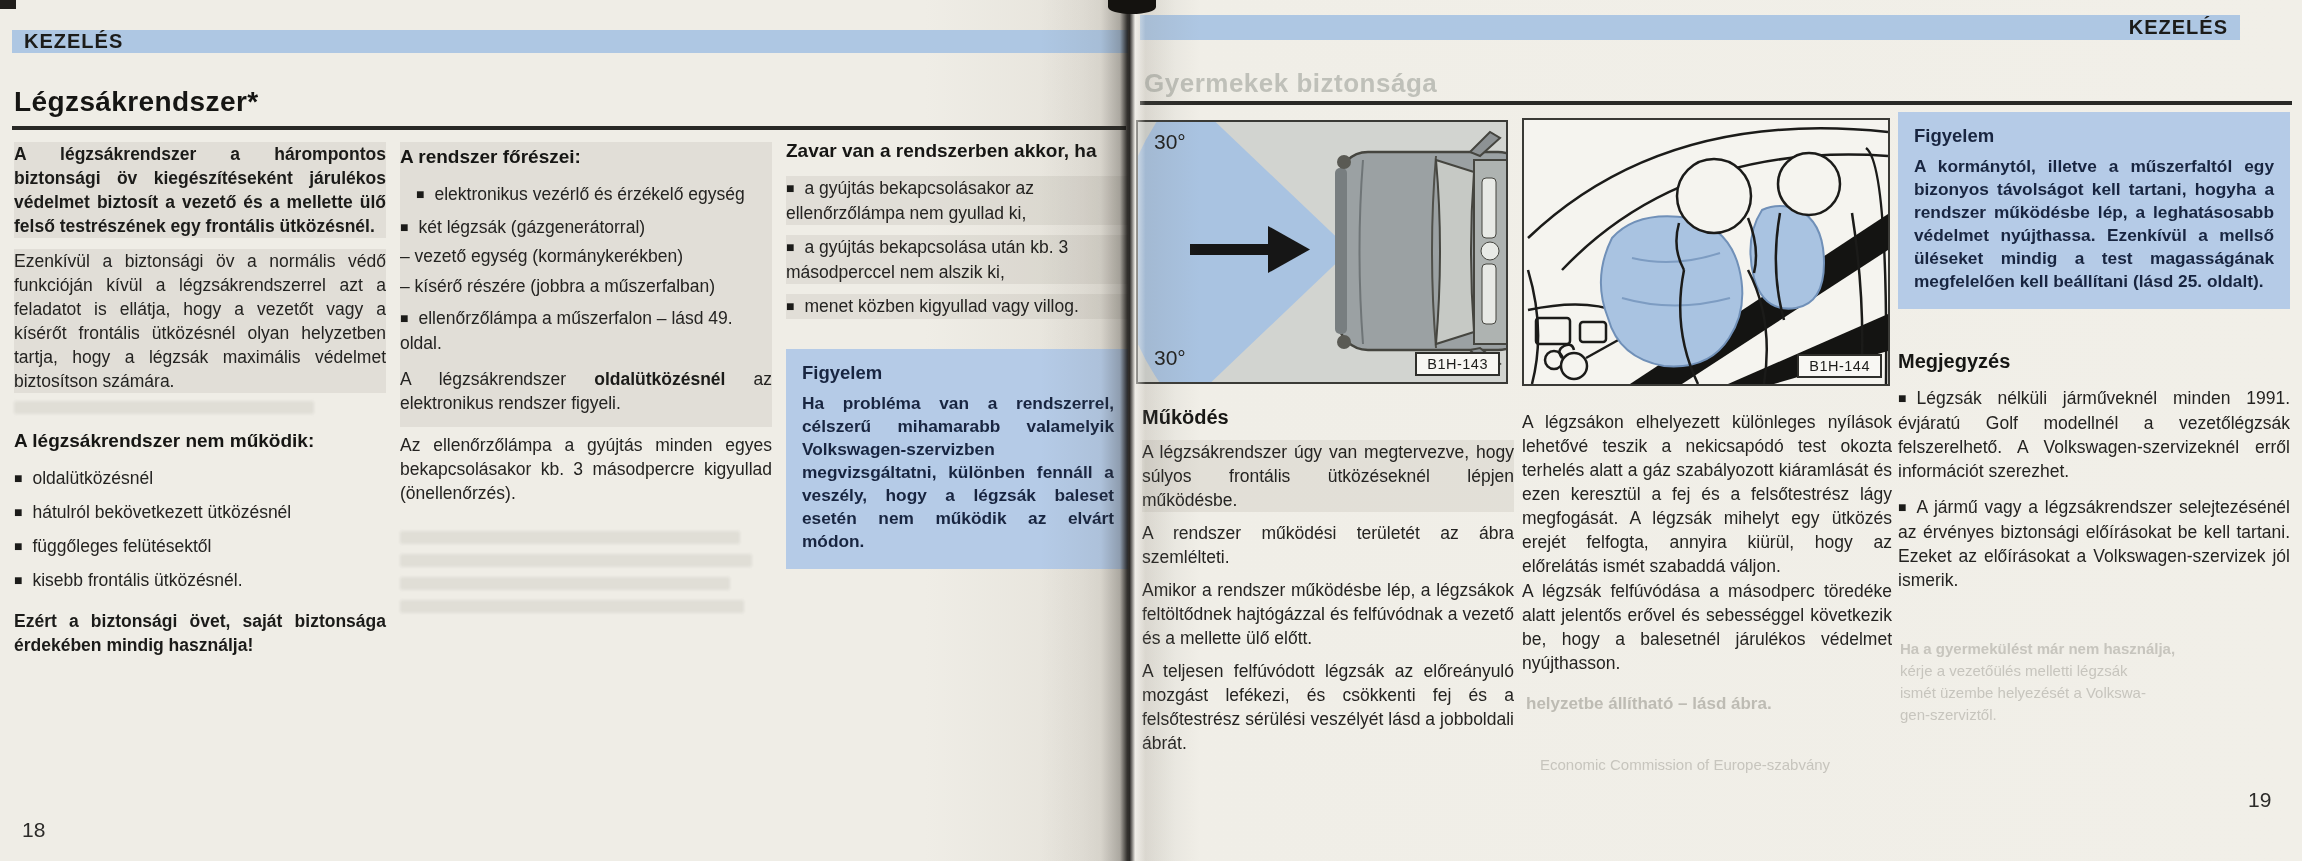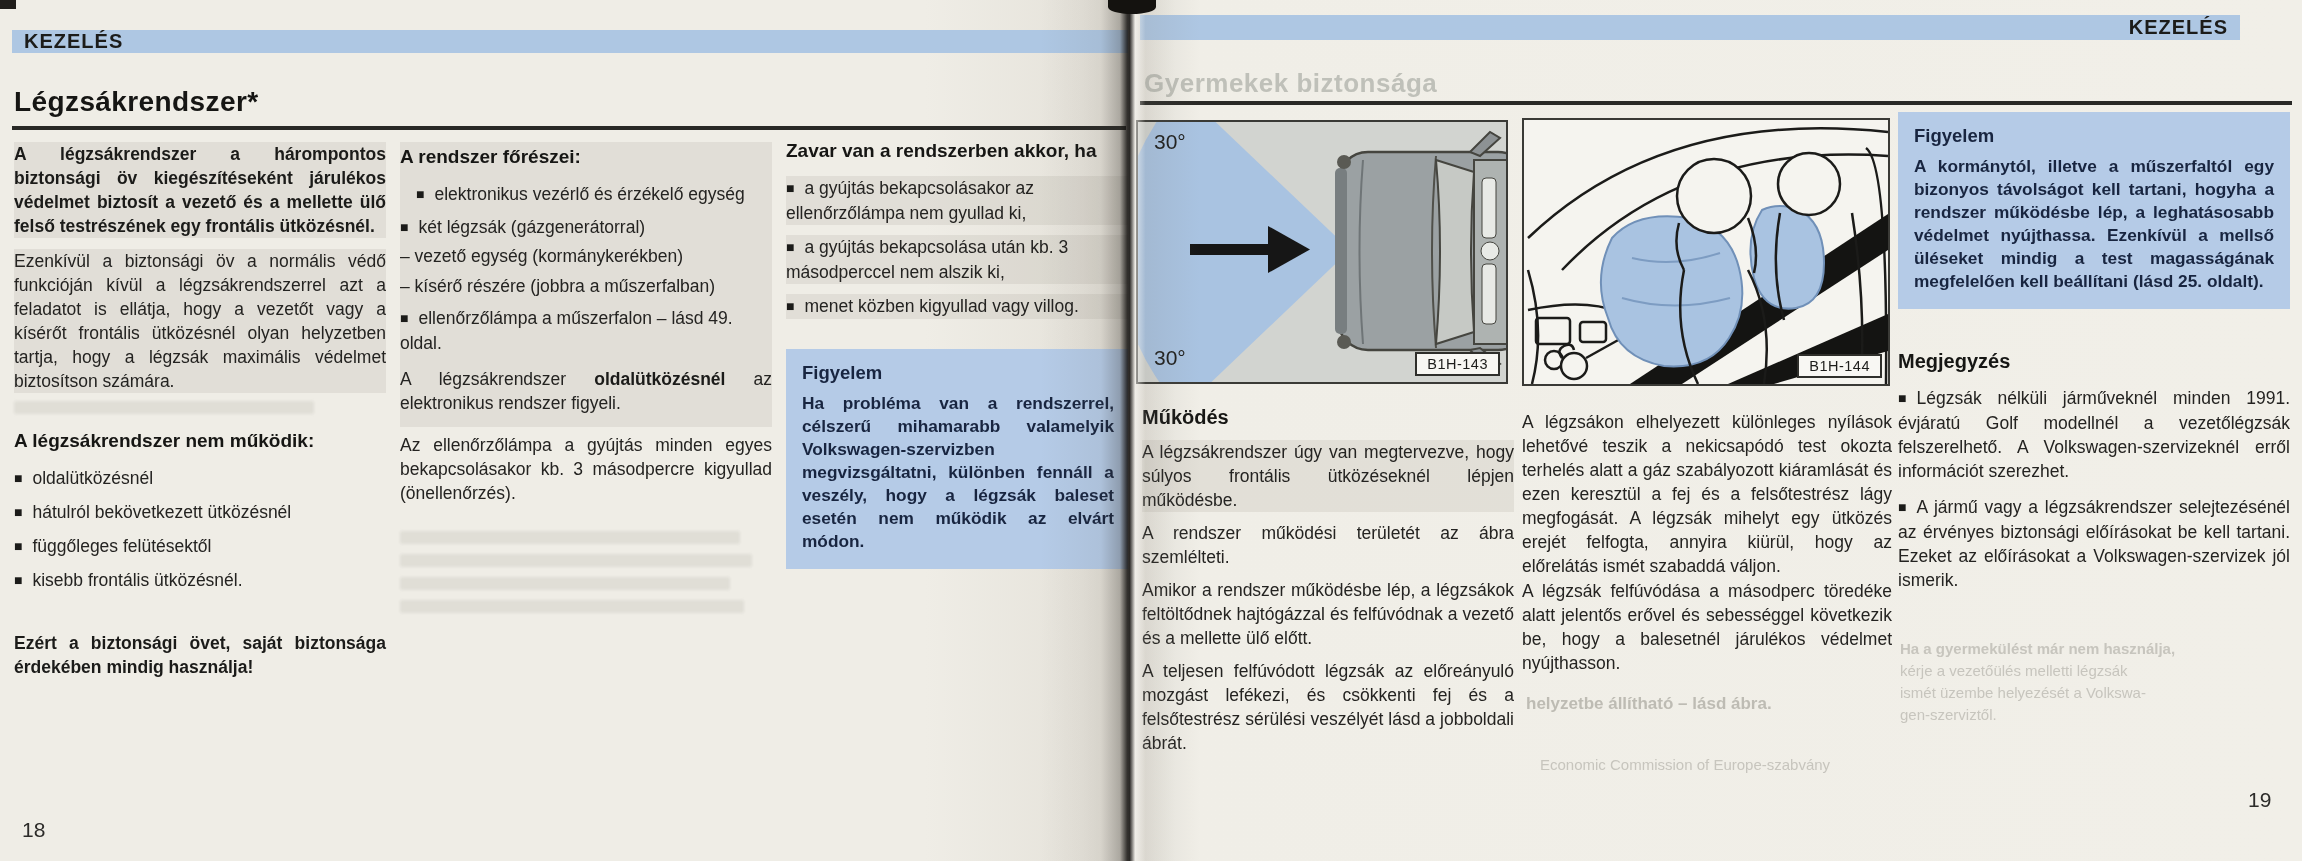"Ezért a biztonsági övet, saját" p.p { margin-top: 38px -> 16px }
